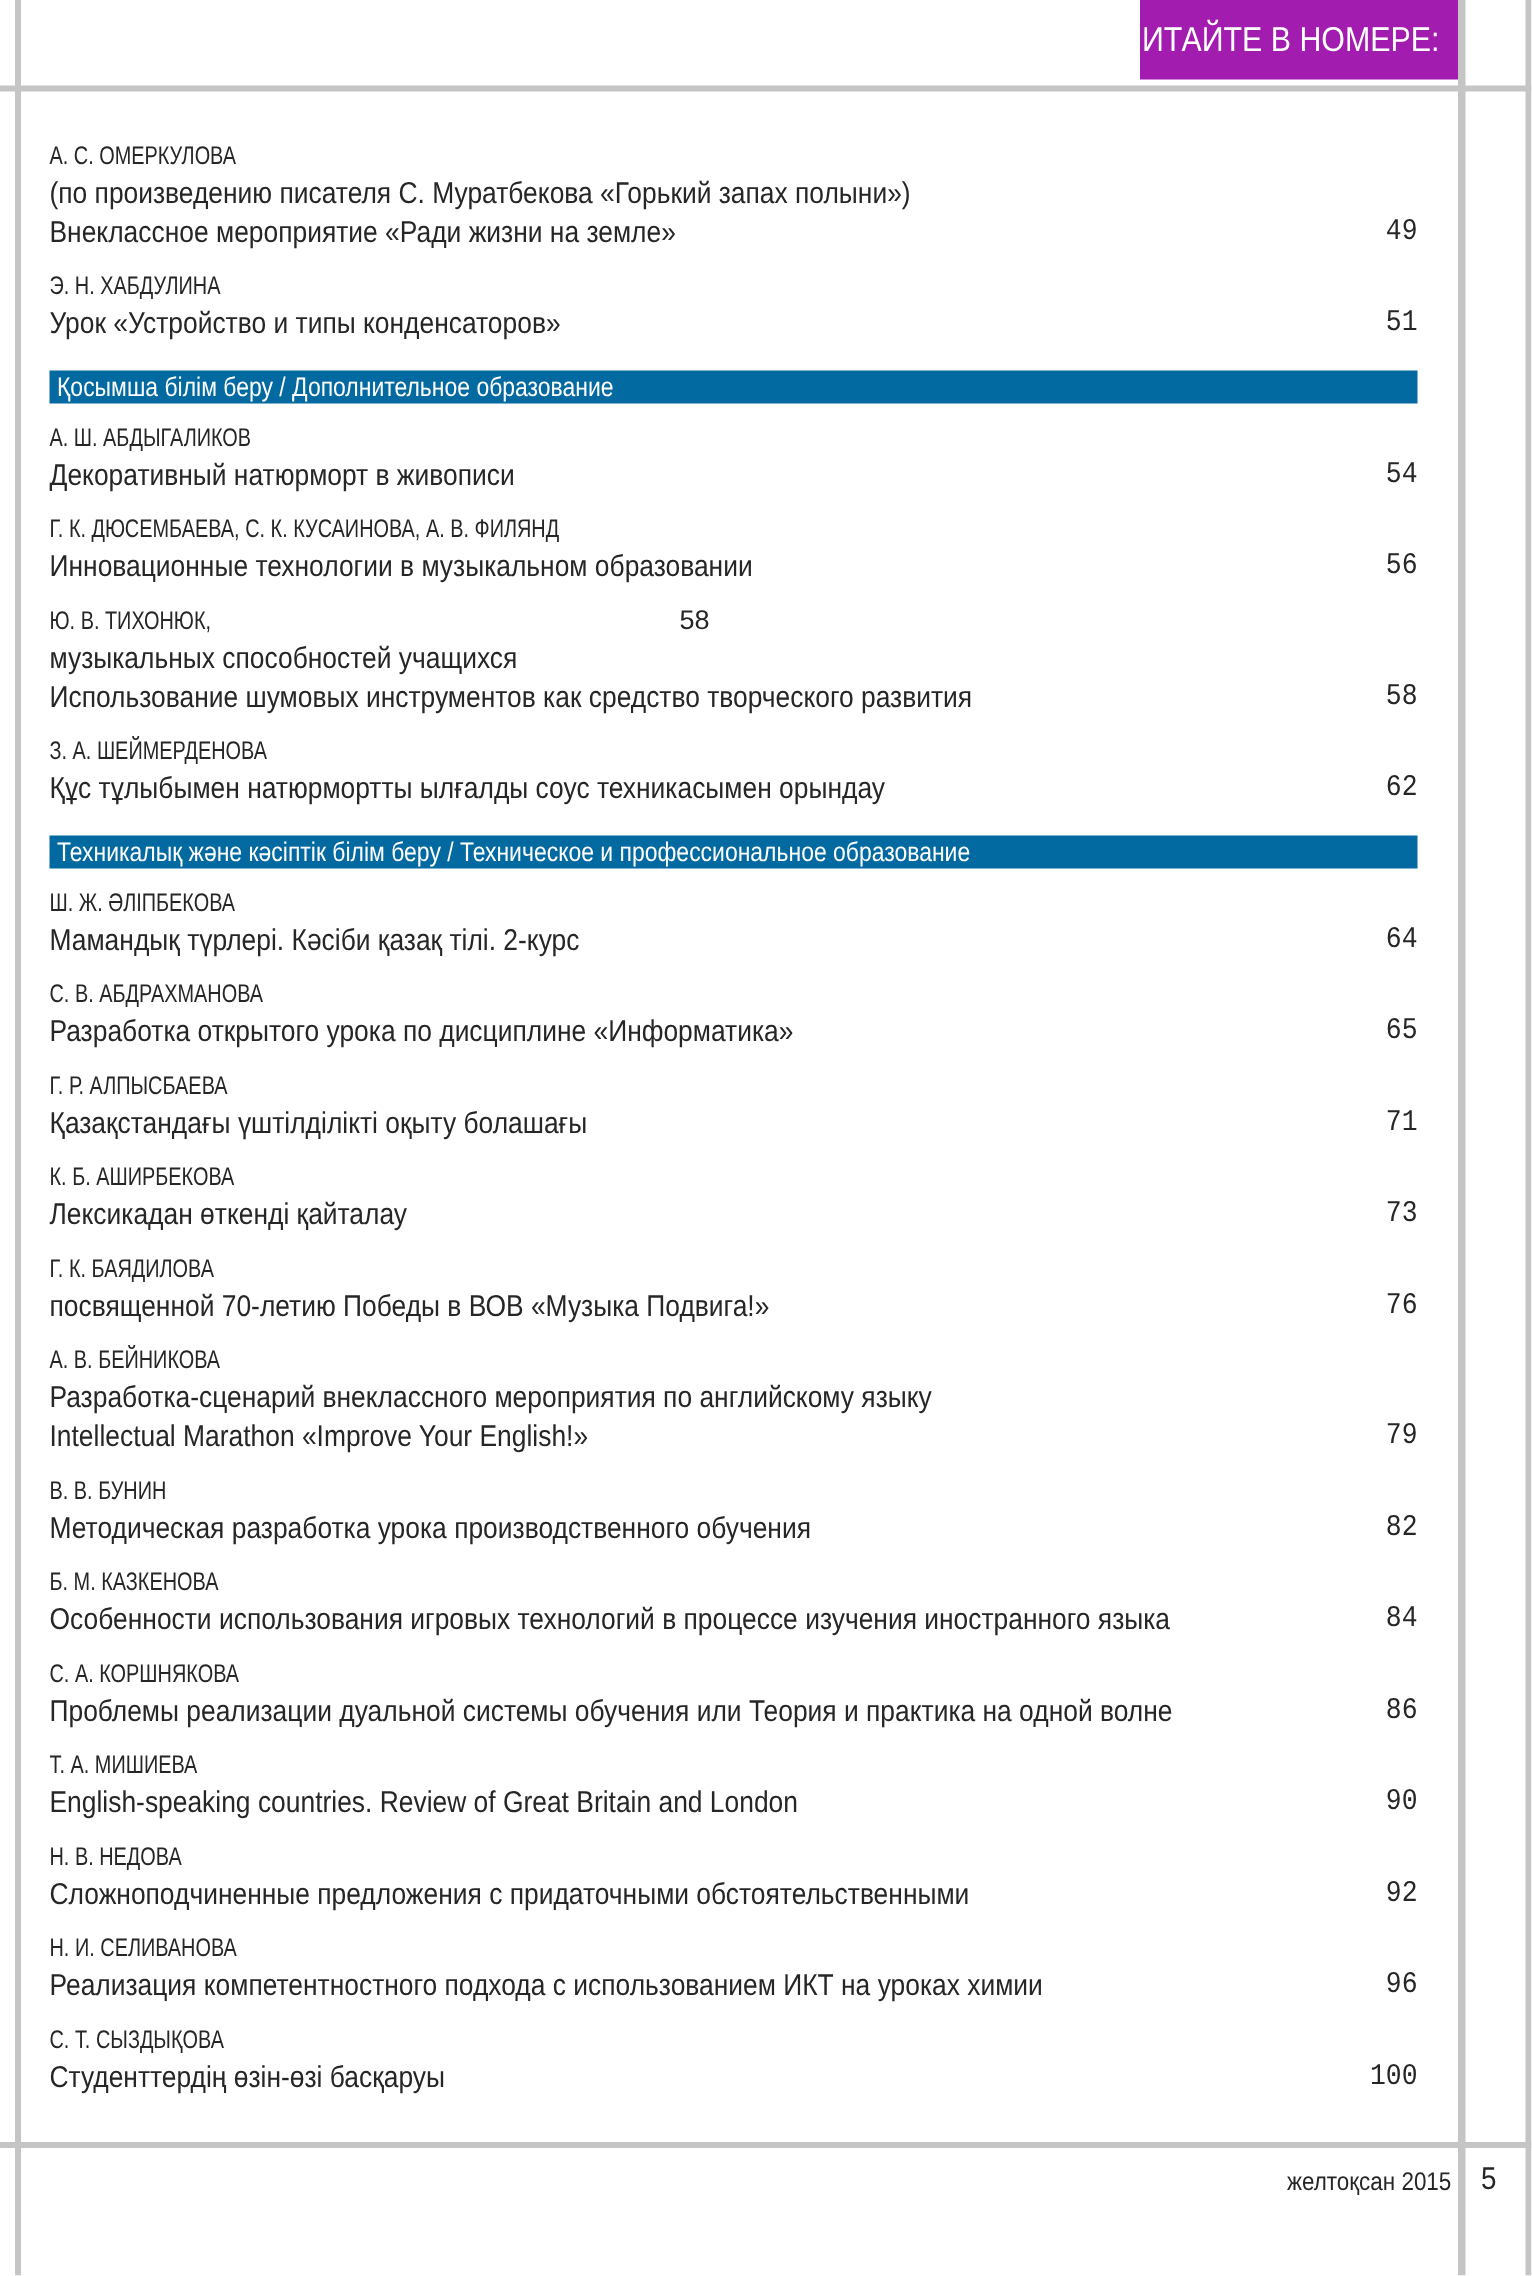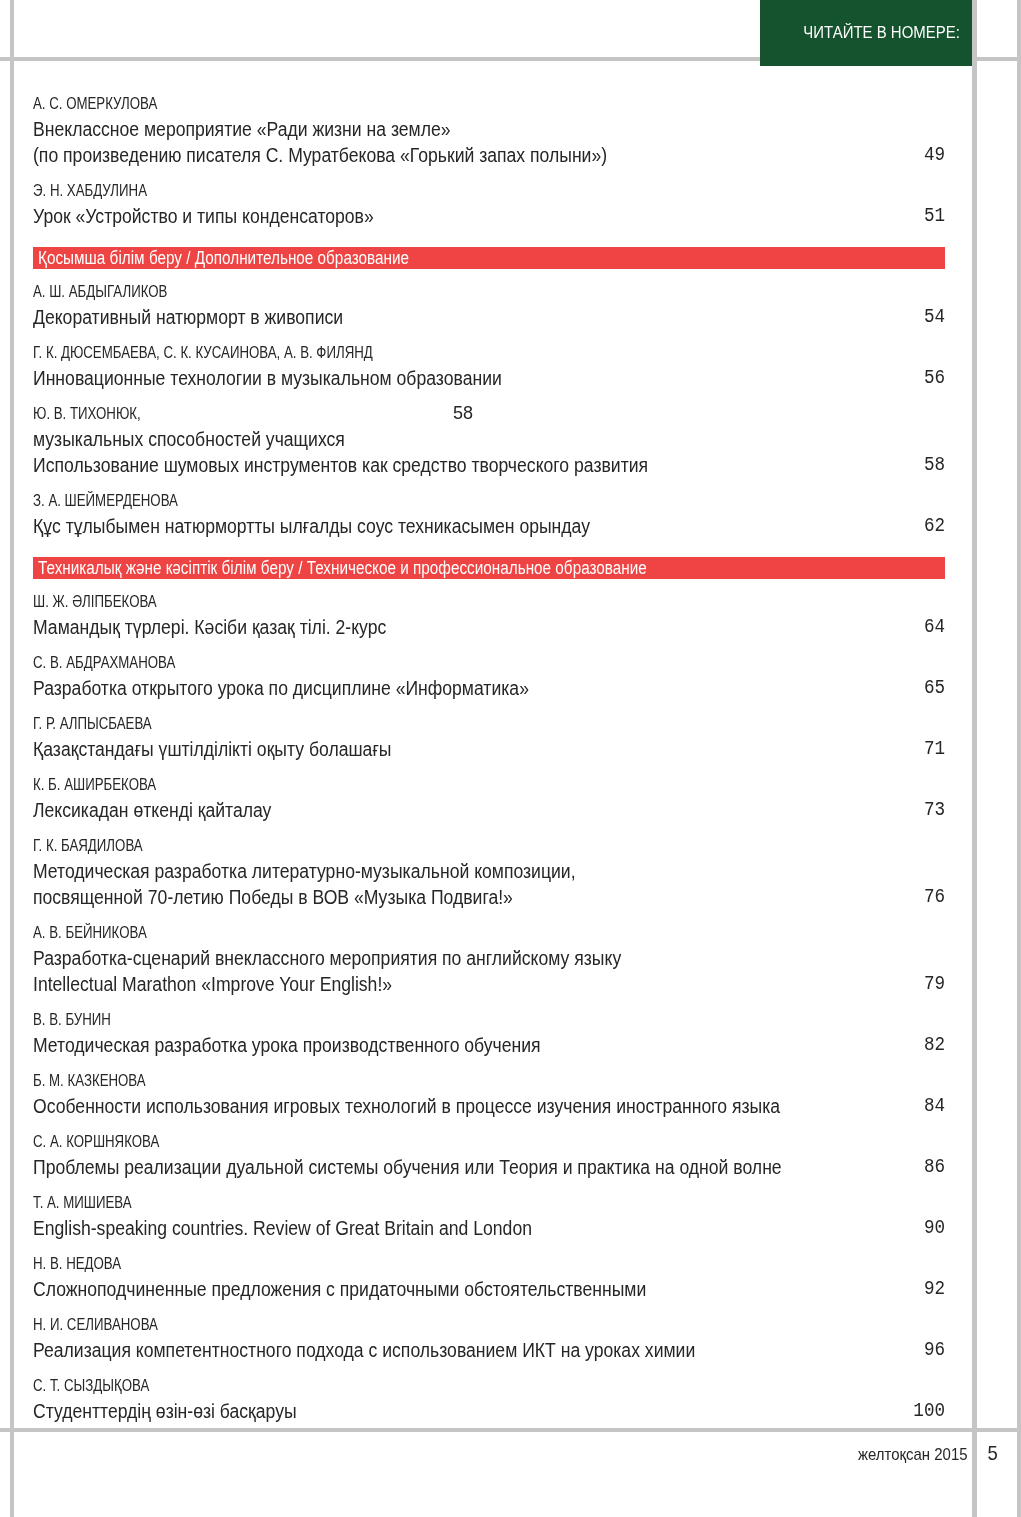"ЧИТАЙТЕ В НОМЕРЕ:" .banner { background: #14532d -> #a21caf; font-size: 17px -> 23px; height: 66px -> 53px }
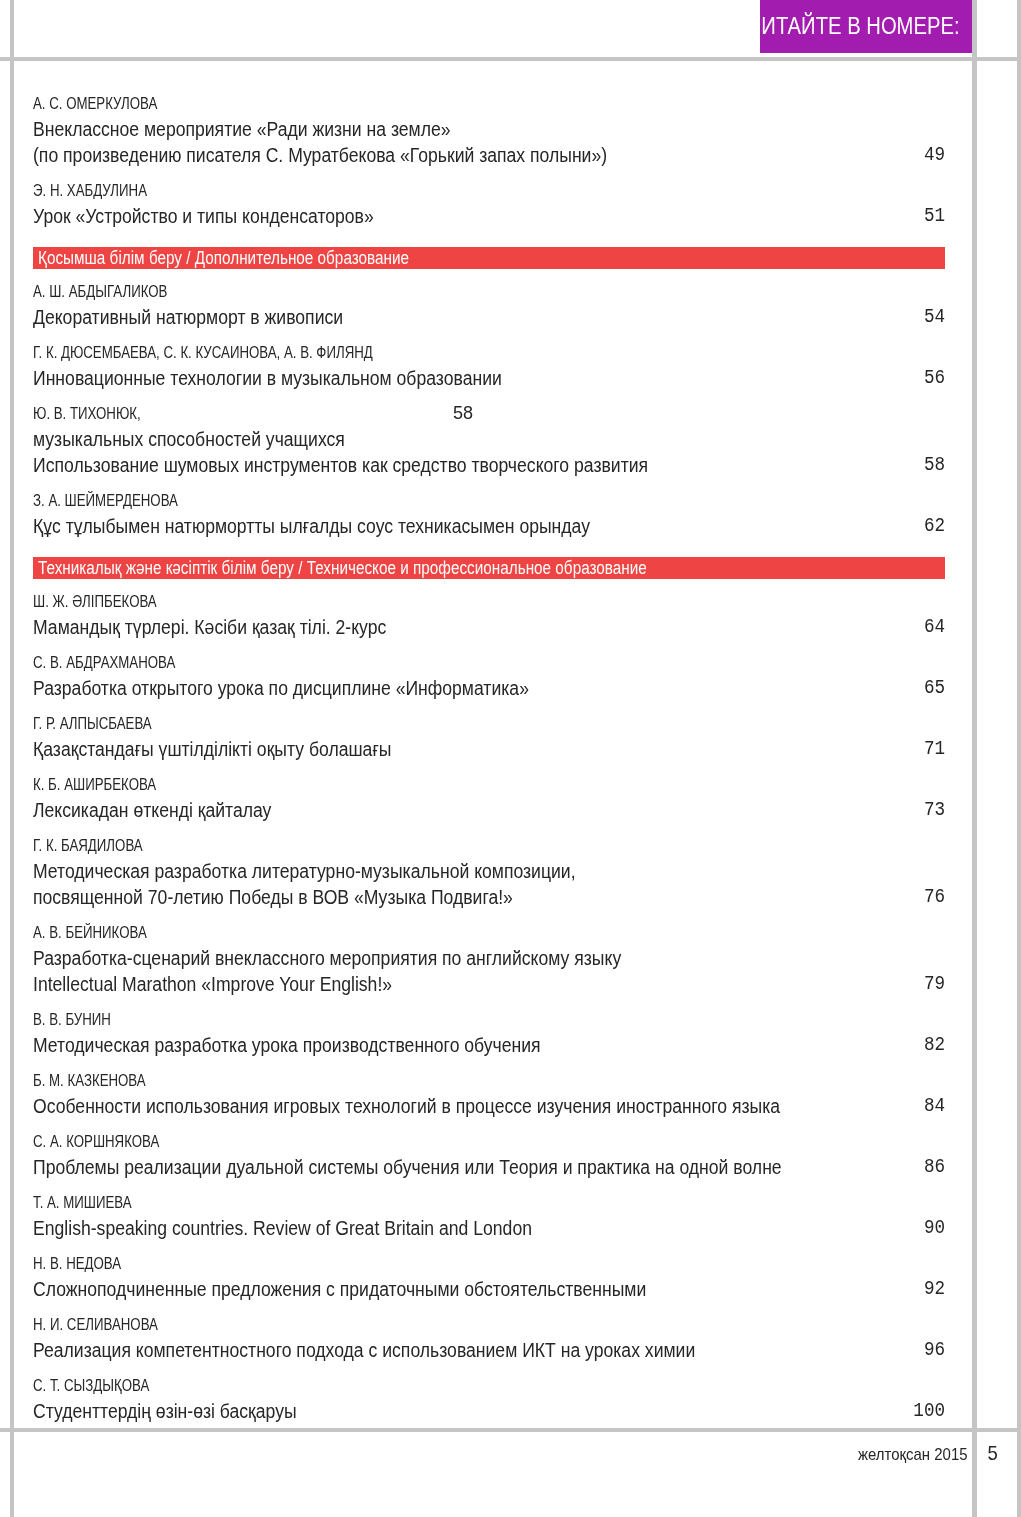"Внеклассное мероприятие «Ради жизни на" div.tline { order: before "(по произведению писателя С. Муратбекова" -> after "(по произведению писателя С. Муратбекова" }
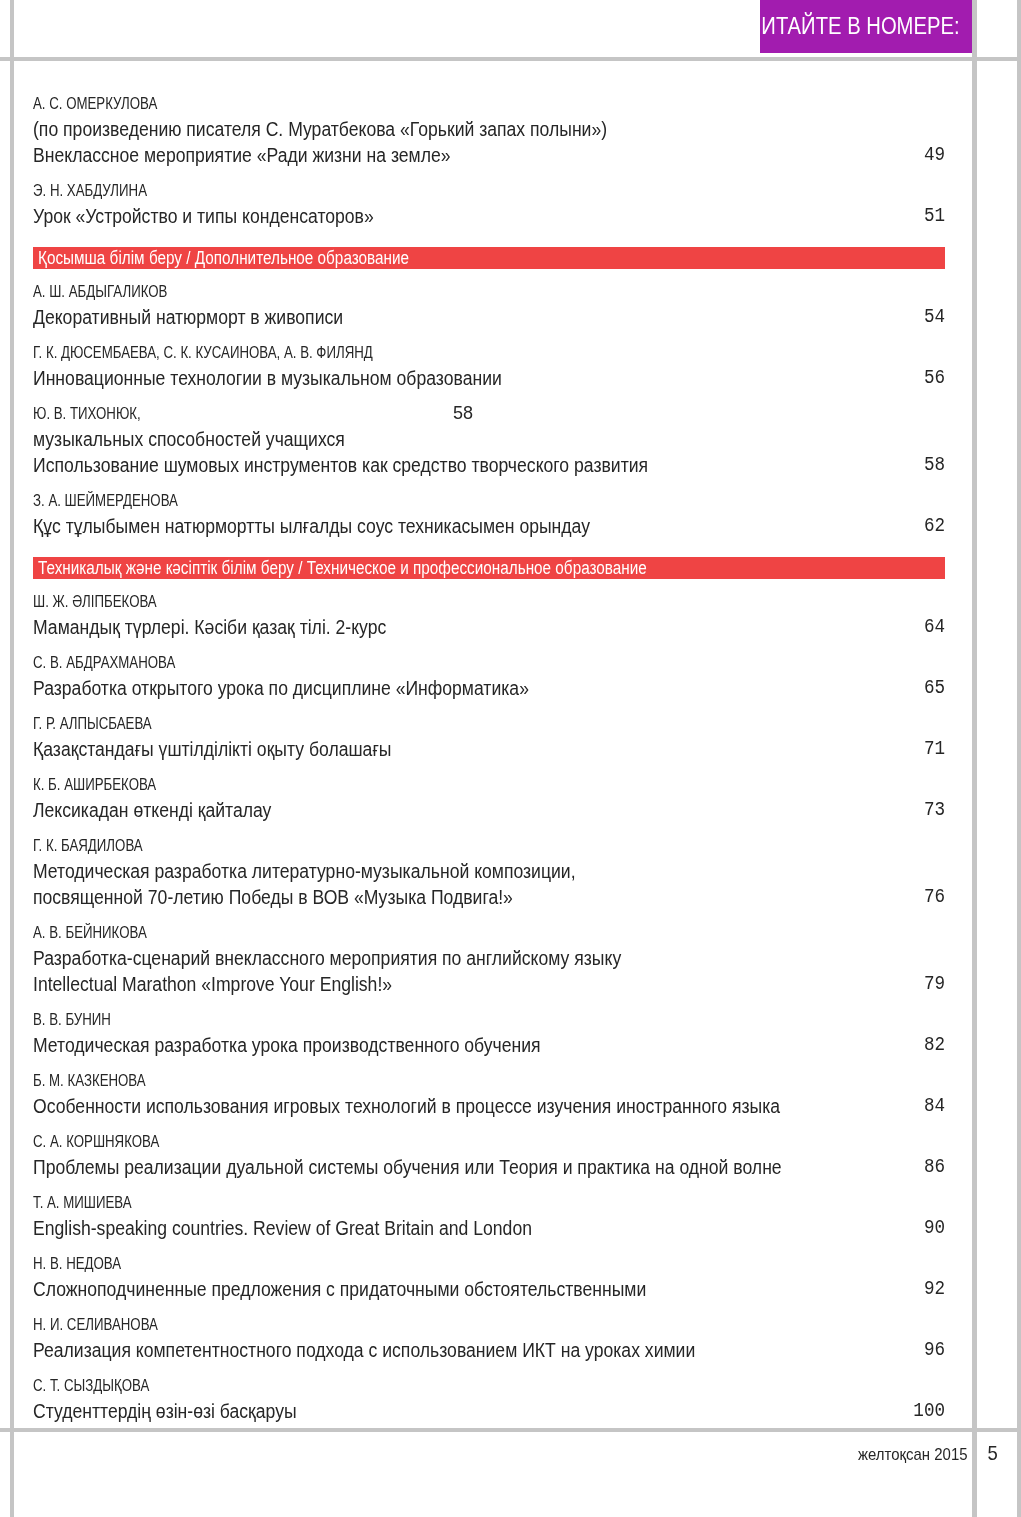"Қосымша білім беру / Дополнительное" .band { background: #ef4444 -> #0369a1 }
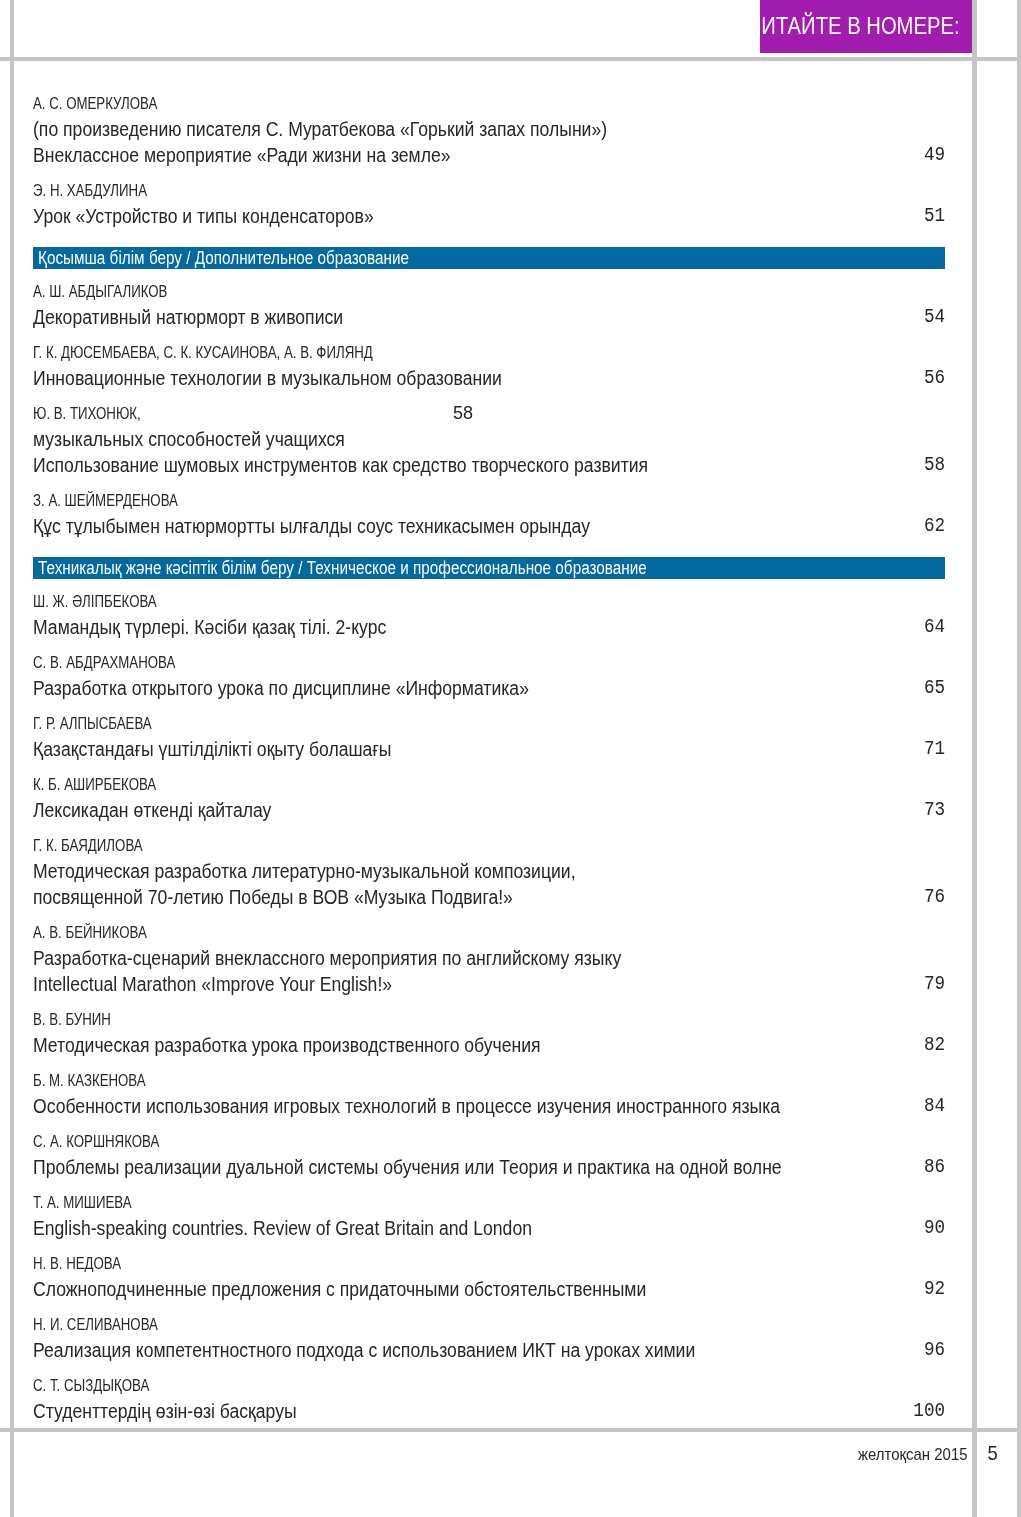"Методическая разработка" div.tline { html: <div><span>Методическая разработка литературно-музыкальной композиции,</span></div> -> none }
